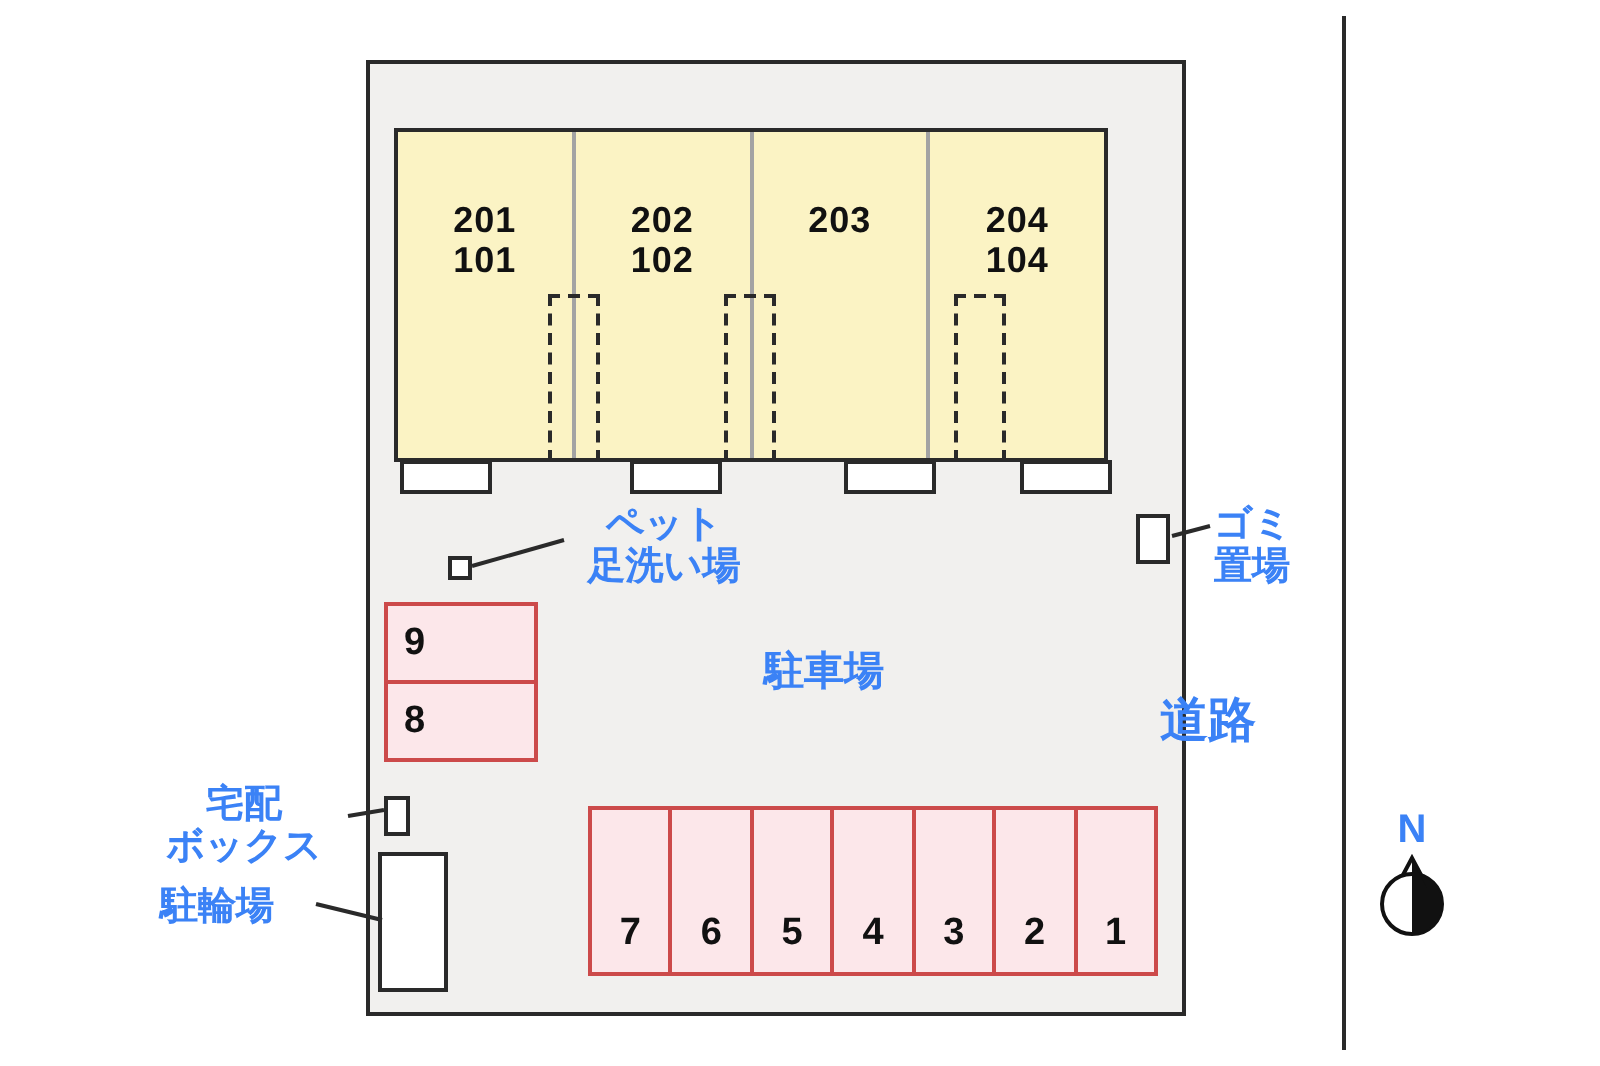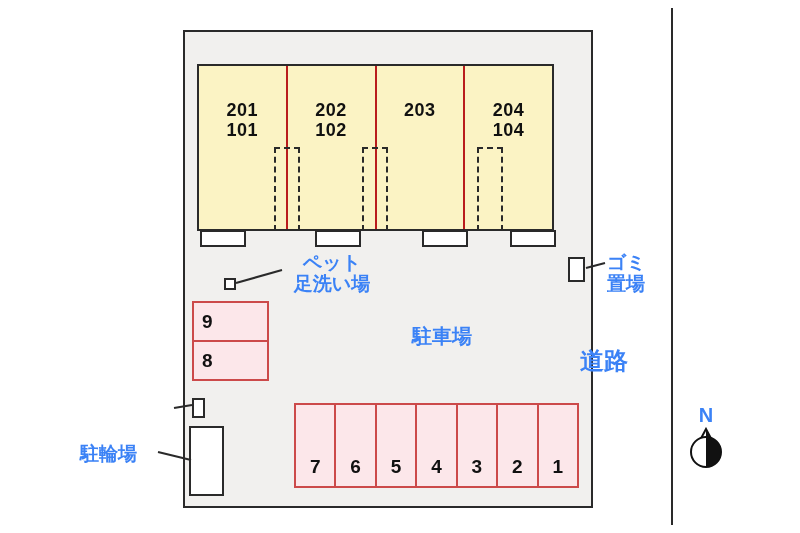"201" .unit { border-right: 2px solid #b91c1c -> 2px solid #a3a3a3 }
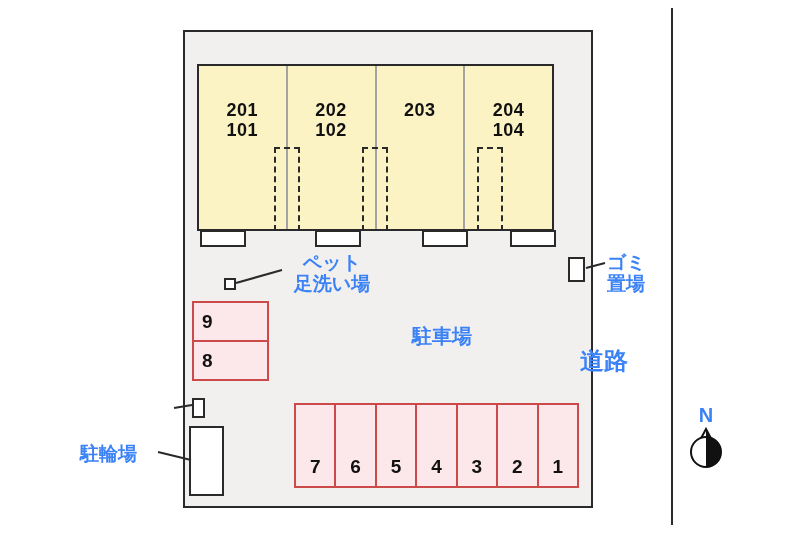"駐車場" div.abs { text-align: right -> left }
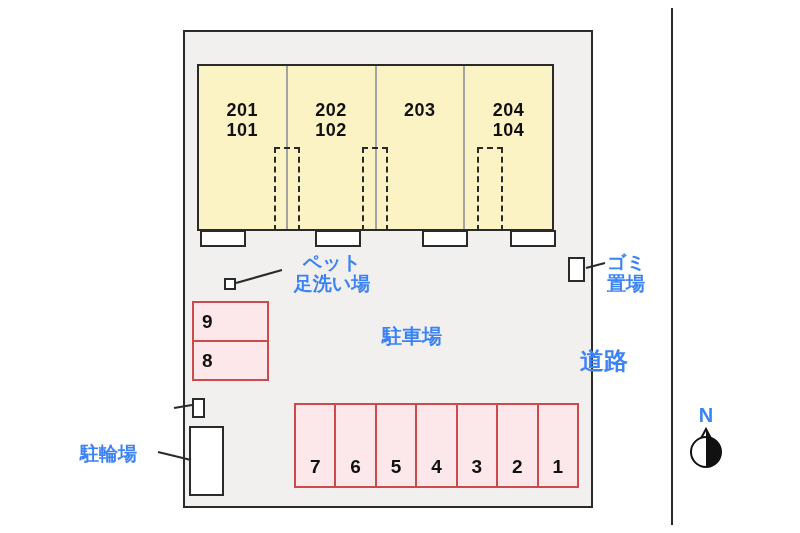"宅配" div.abs { html: none -> <div> <div>宅配</div> <div>ボックス</div> </div> }
